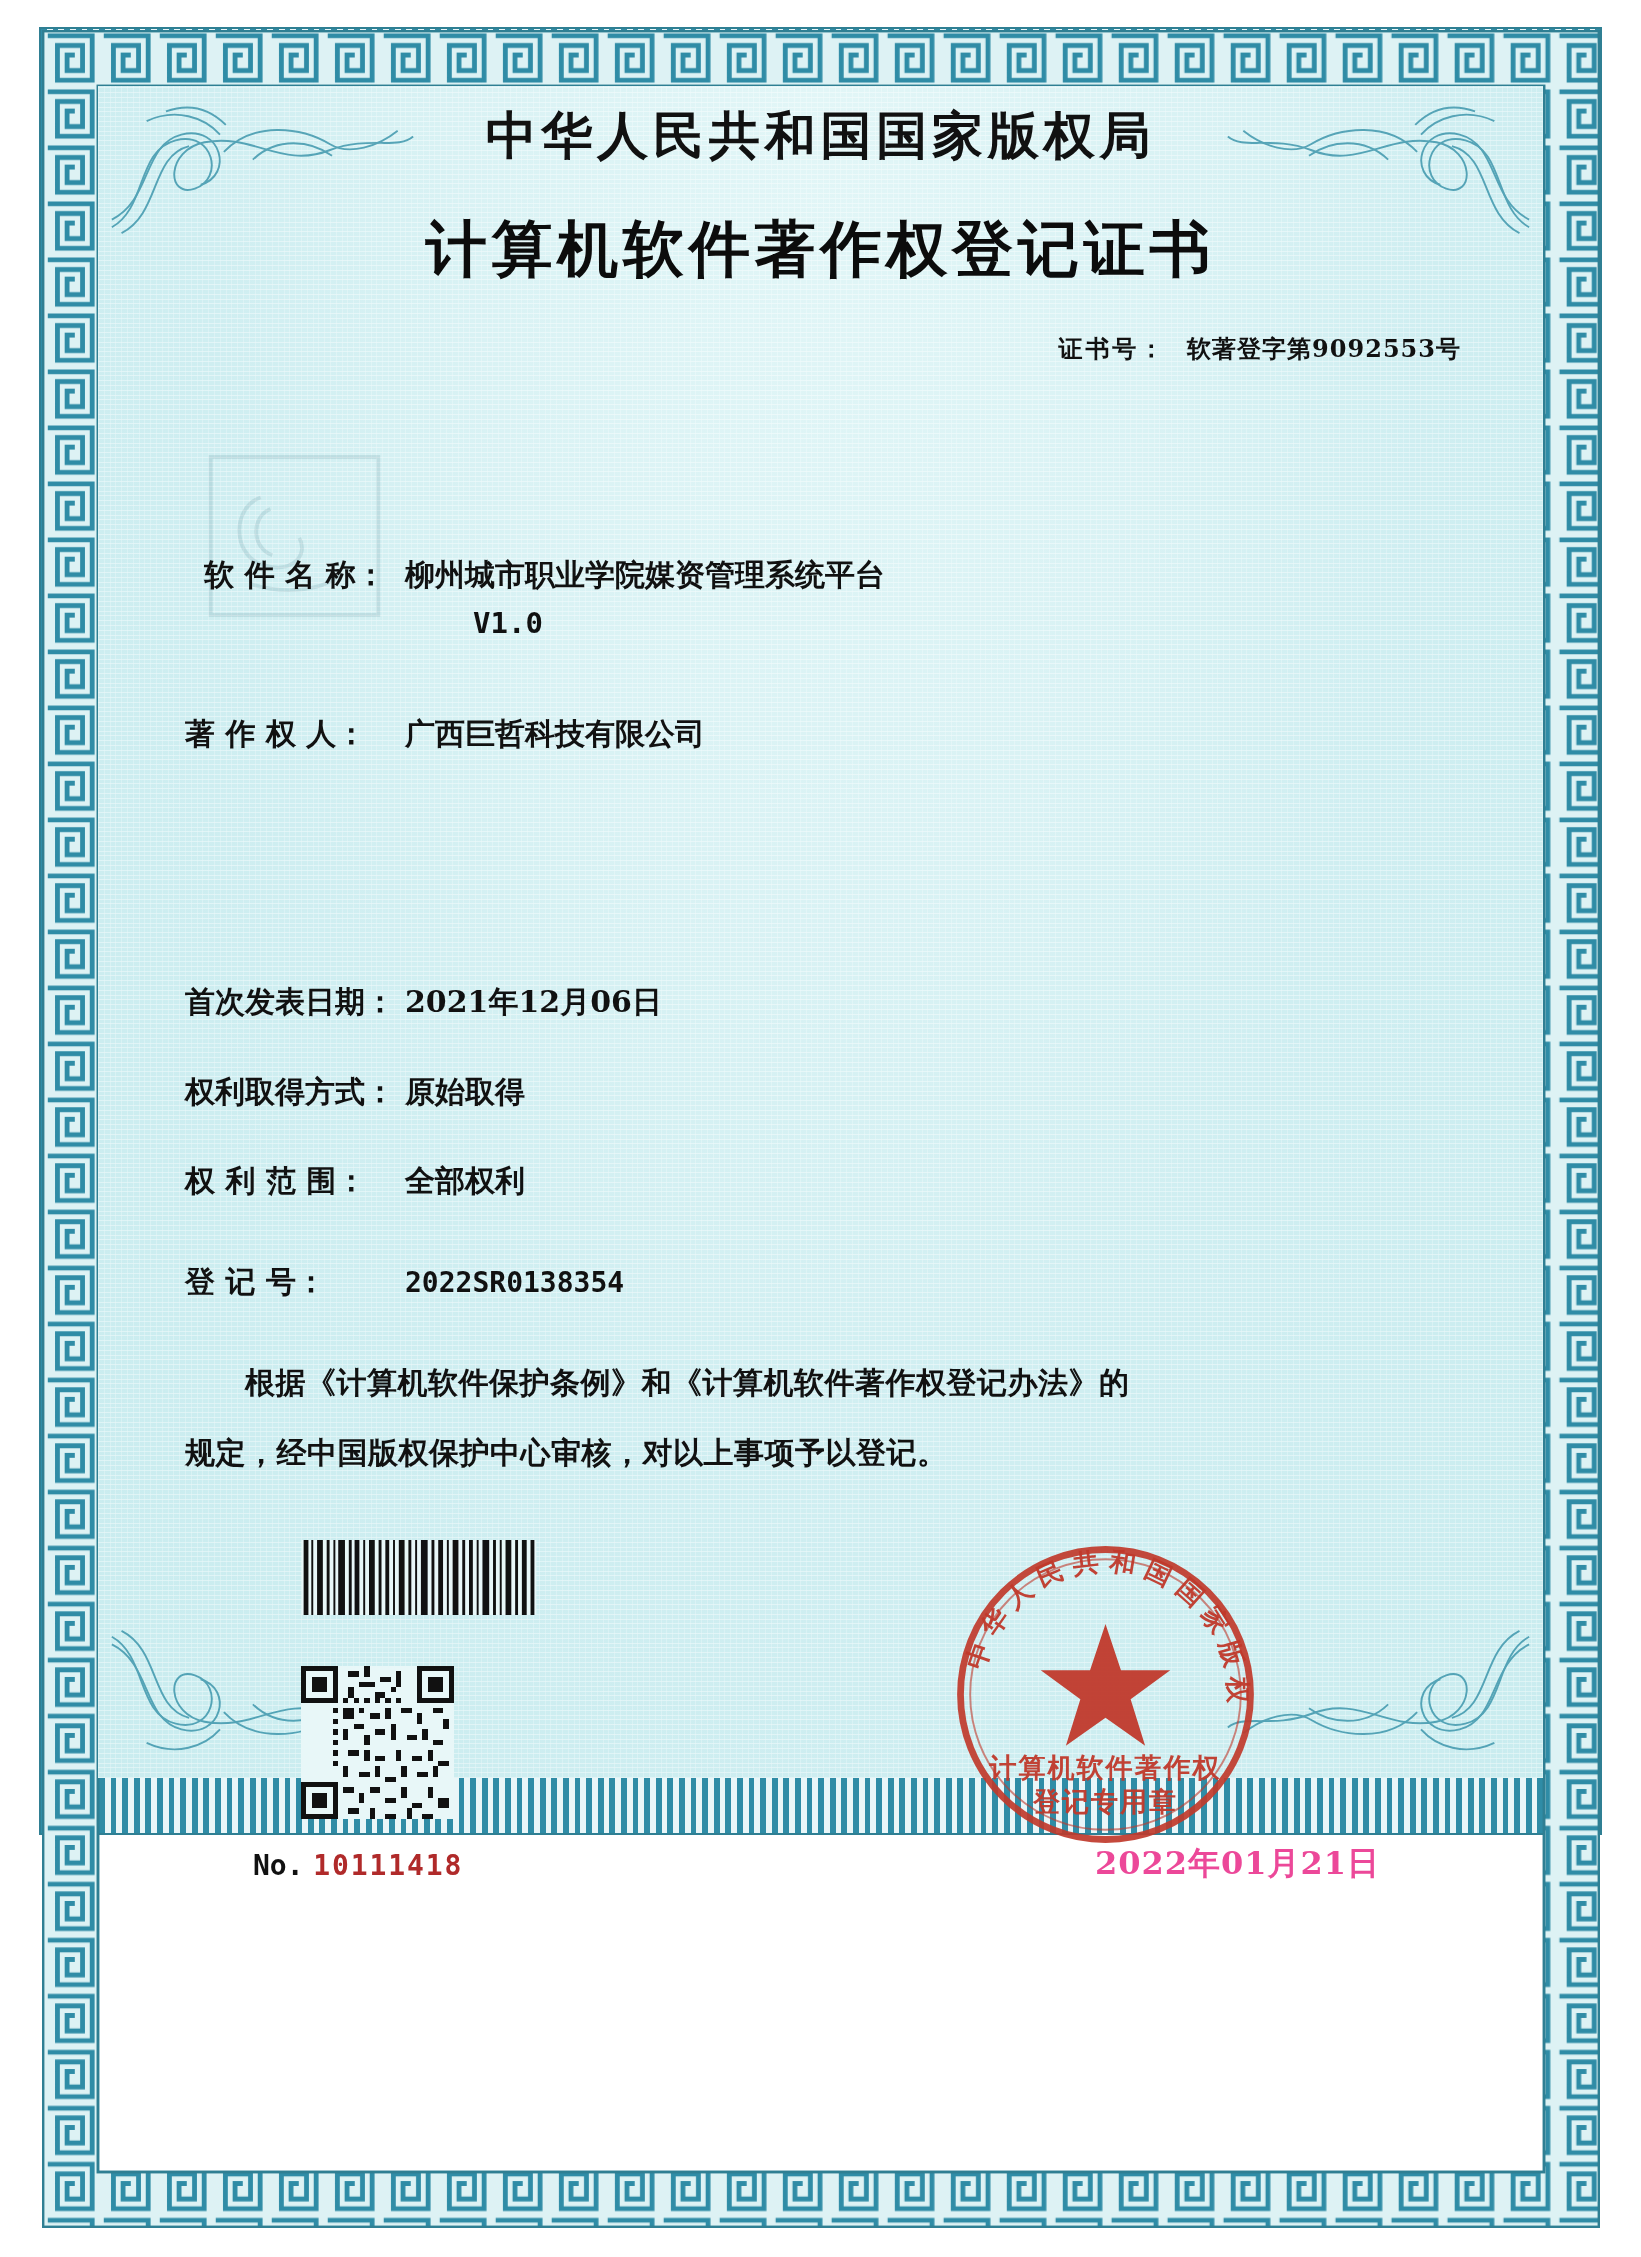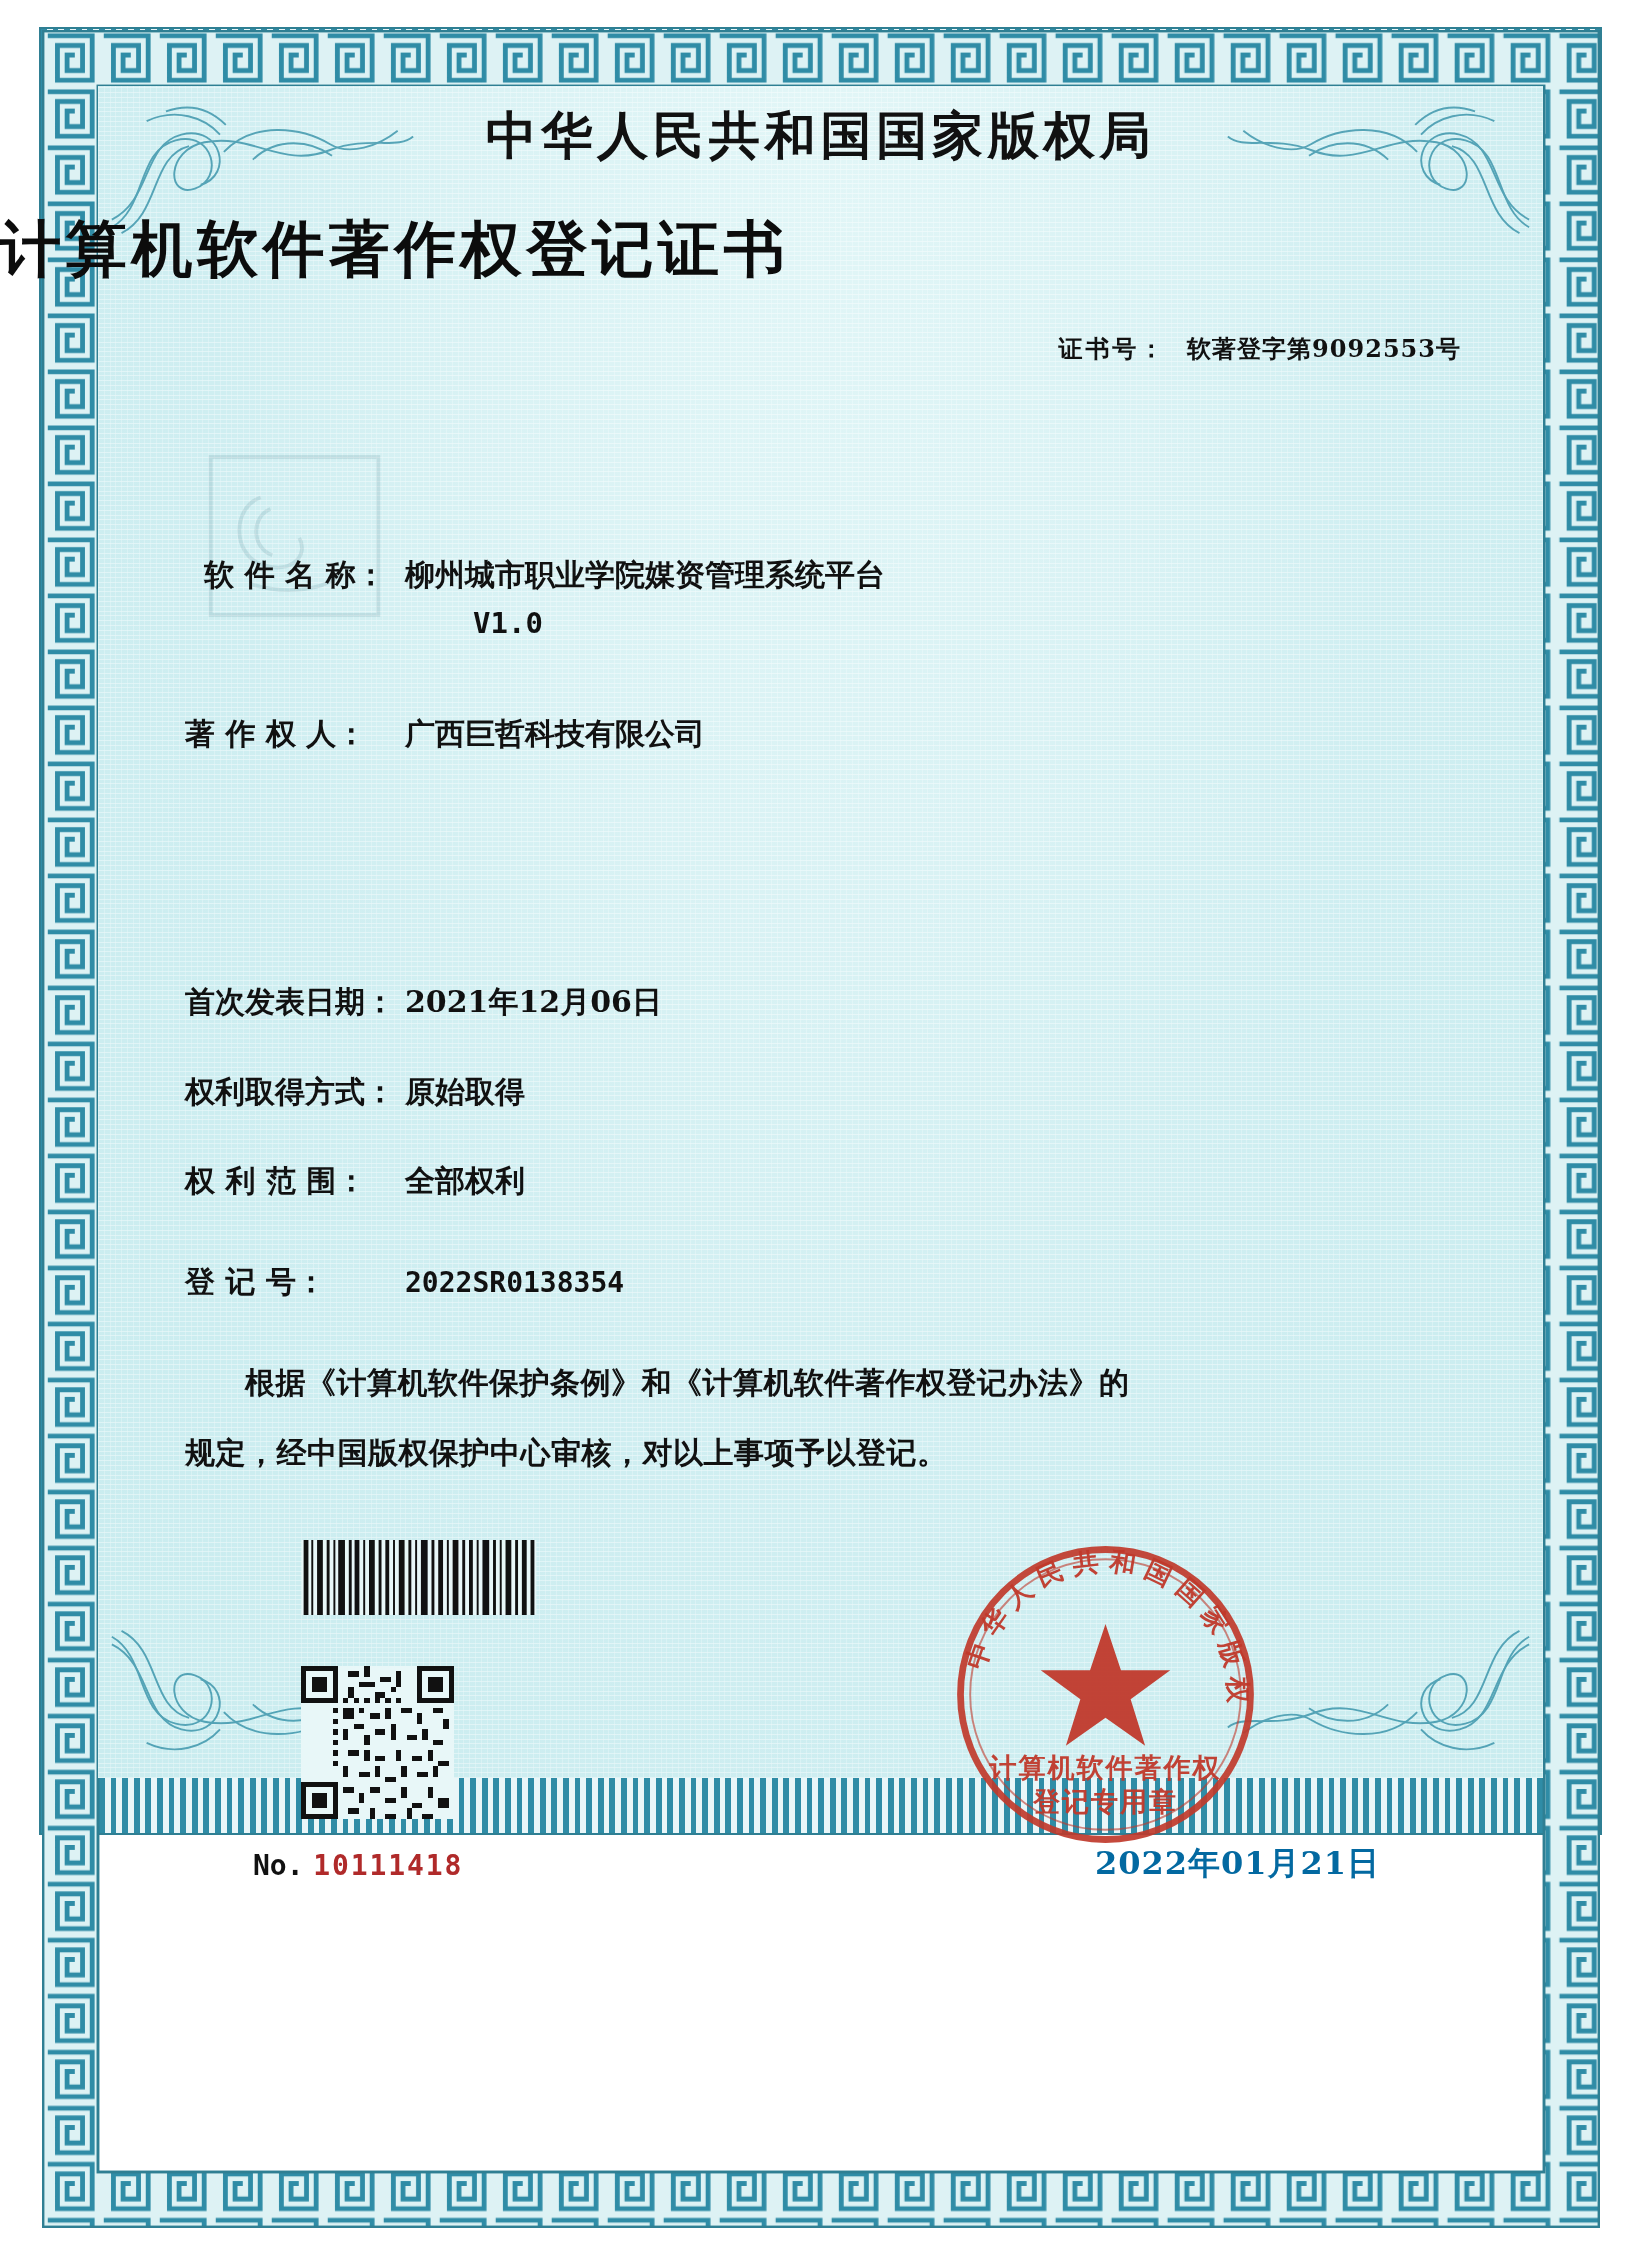"计算机软件著作权登记证书" .title2 { text-align: none -> center }
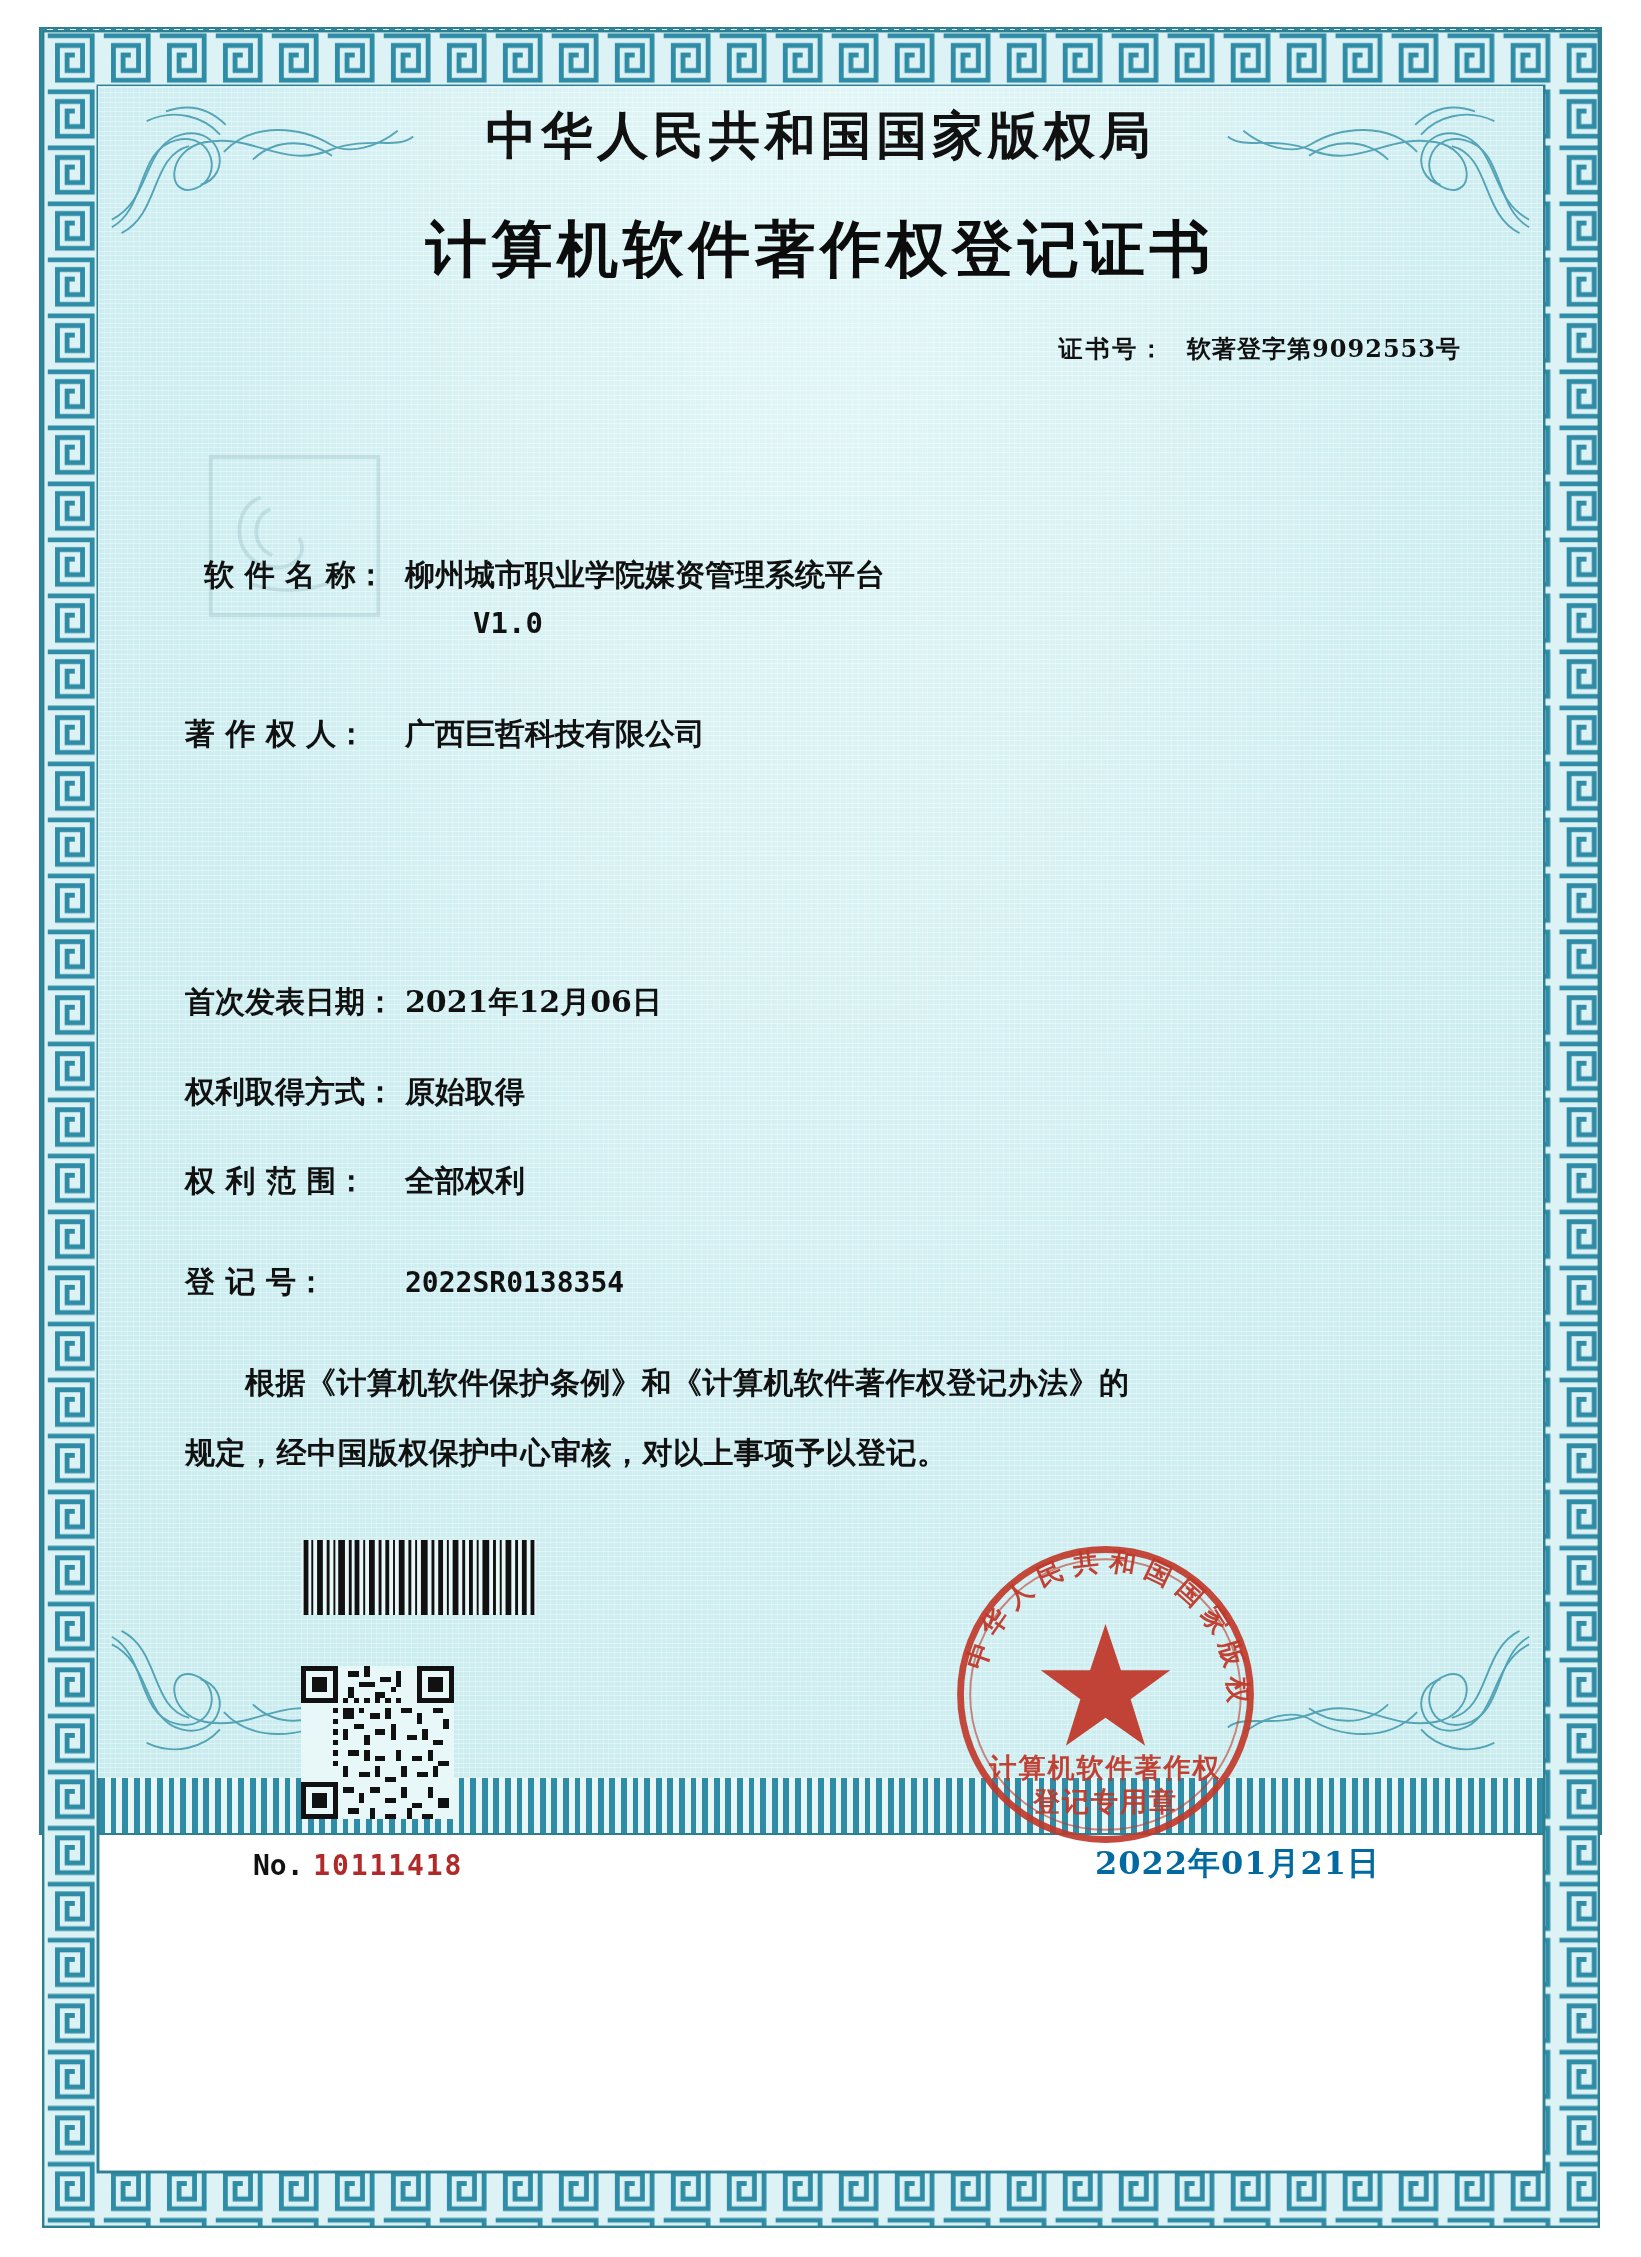"2022年01月21日" .issue-date { color: #0369a1 -> #ec4899 }
